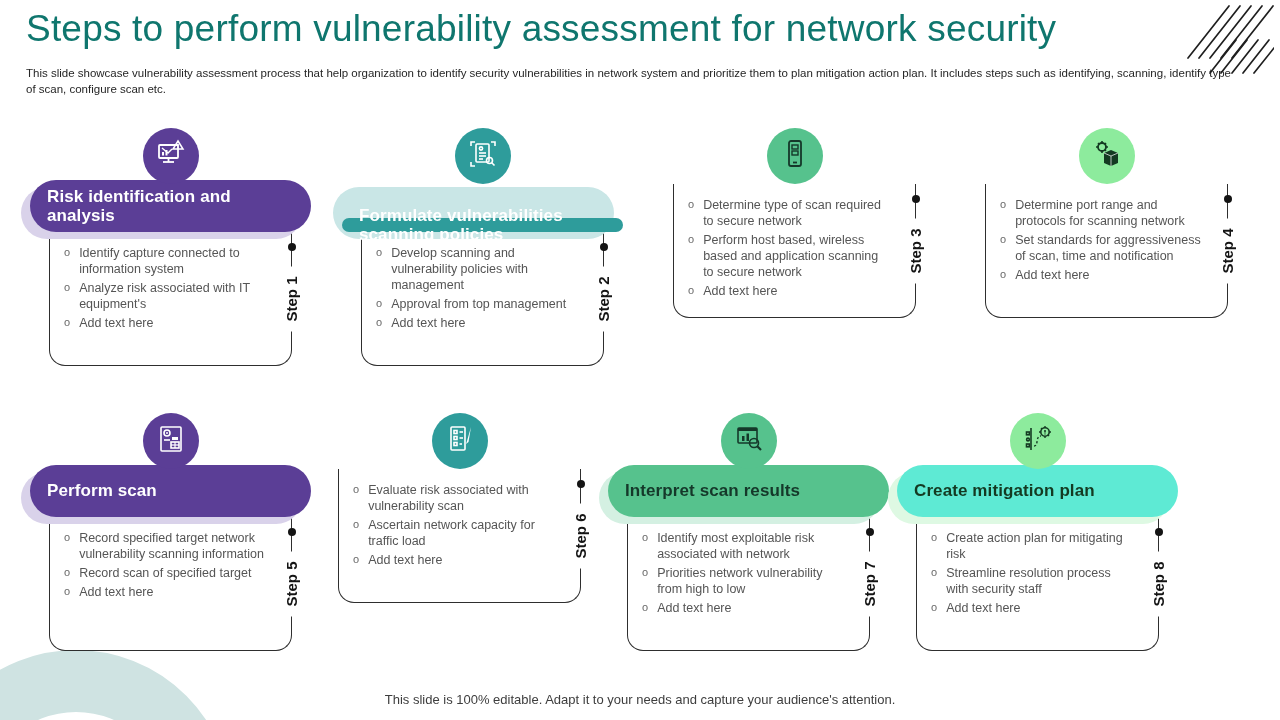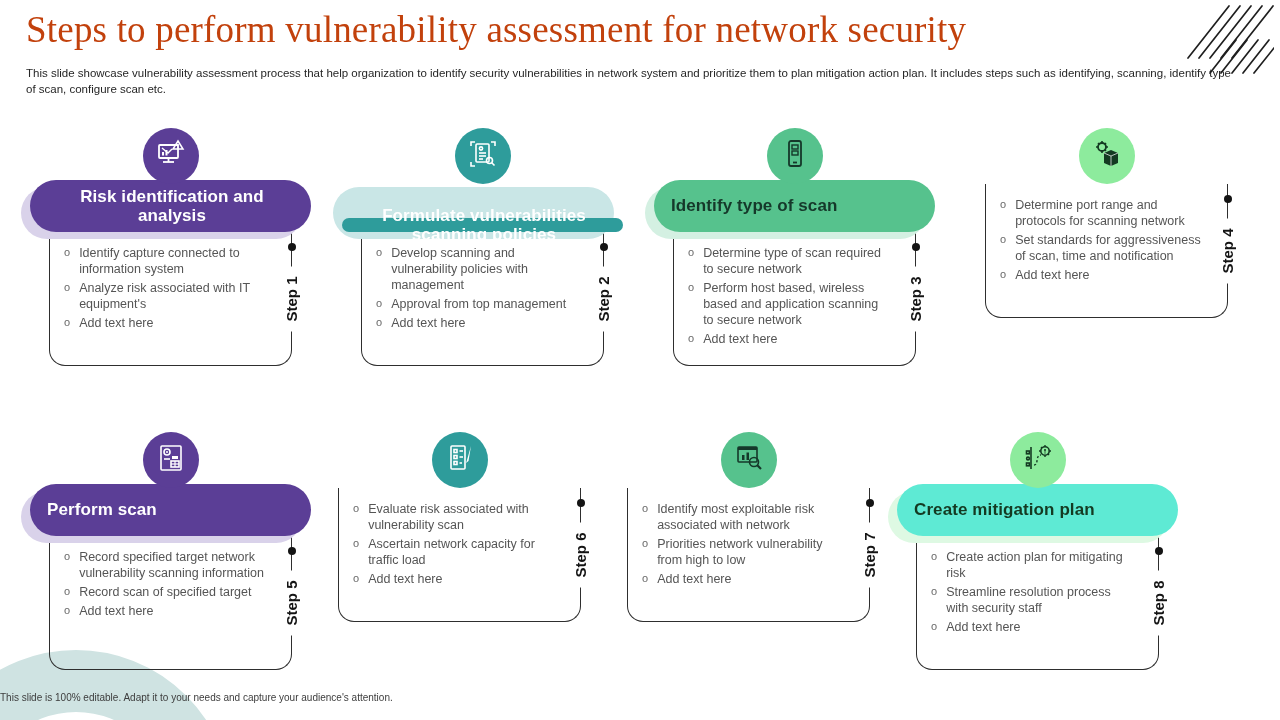"Steps to perform vulnerability" .page-title { color: #c2410c -> #0f766e; font-family: Liberation Serif, serif -> none }
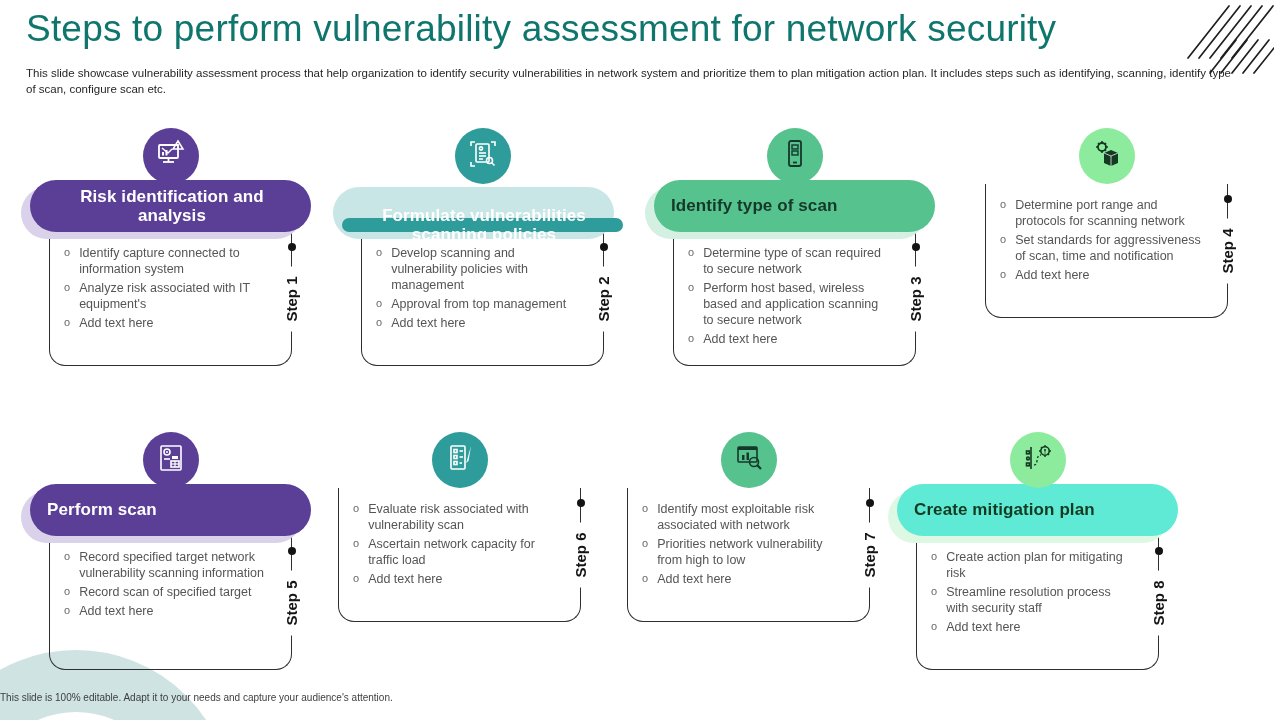"Risk identification and analysis" .pill-wrap { text-align: center -> none }
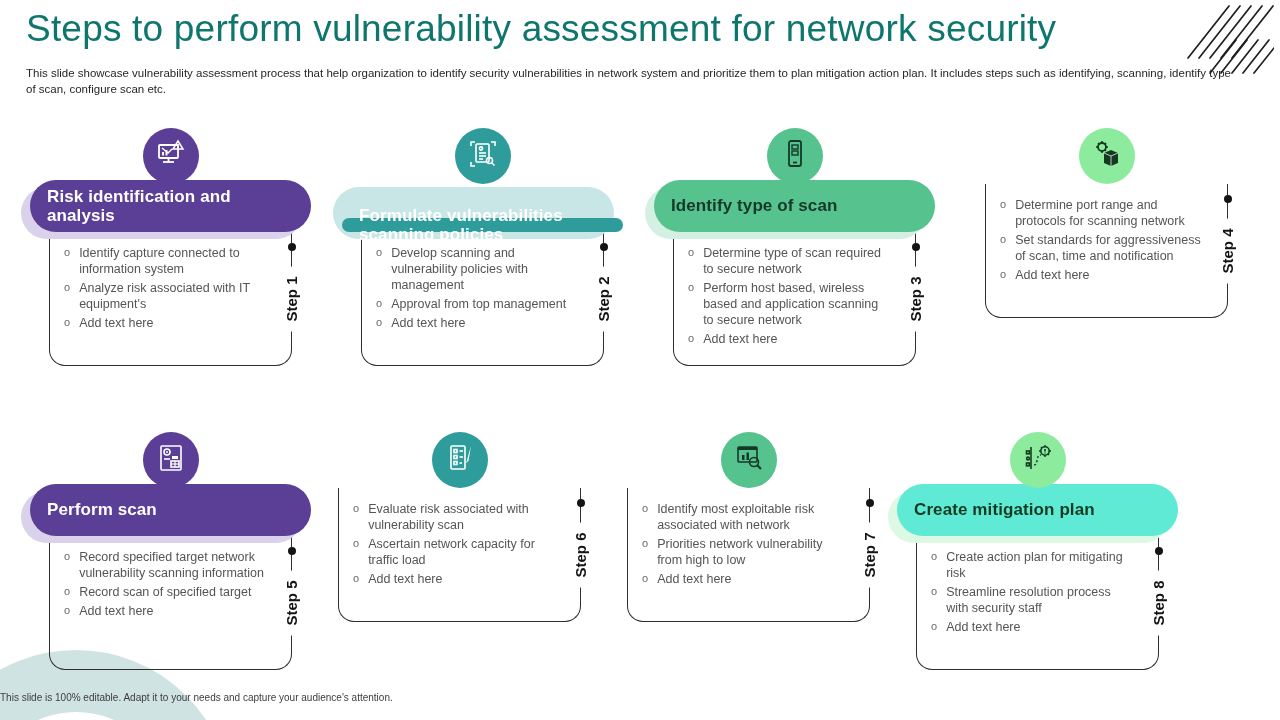"Identify type of scan" div.pill-wrap { html: <div> <div></div> <div> <span>Identify type of scan</span> </div> </div> -> none }
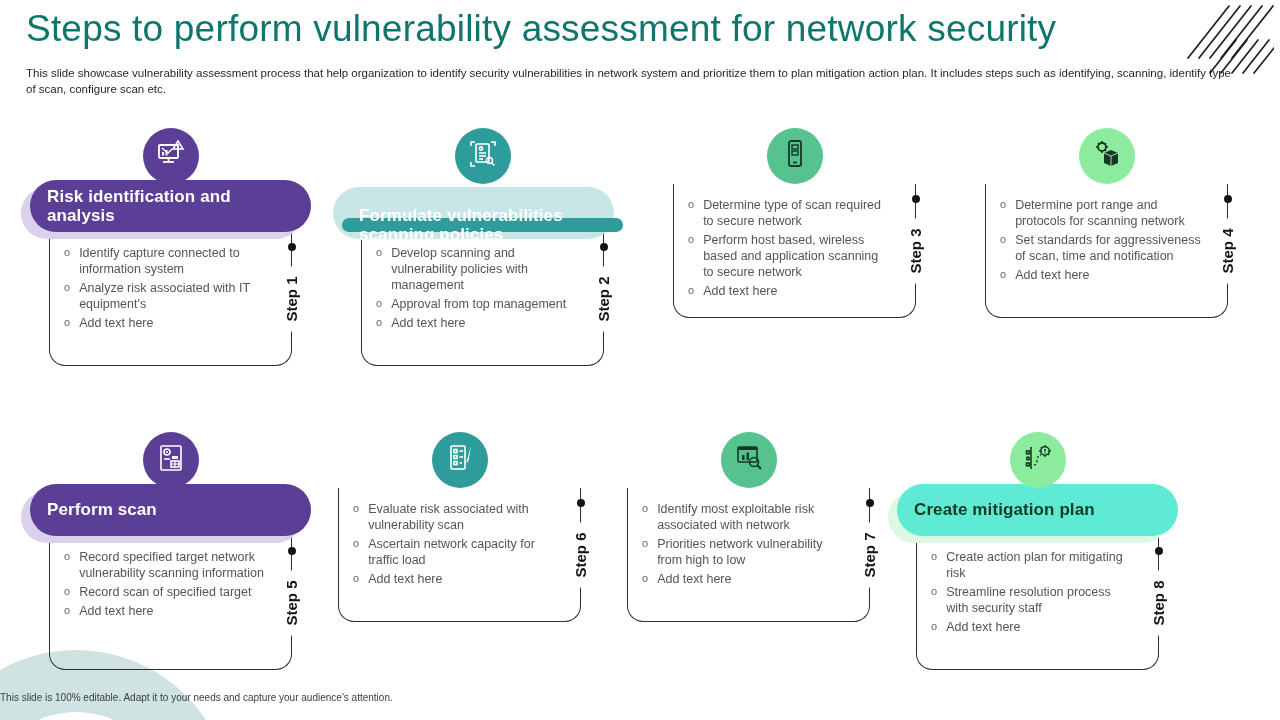"Perform scan" .row2 { top: 432px -> 413px }
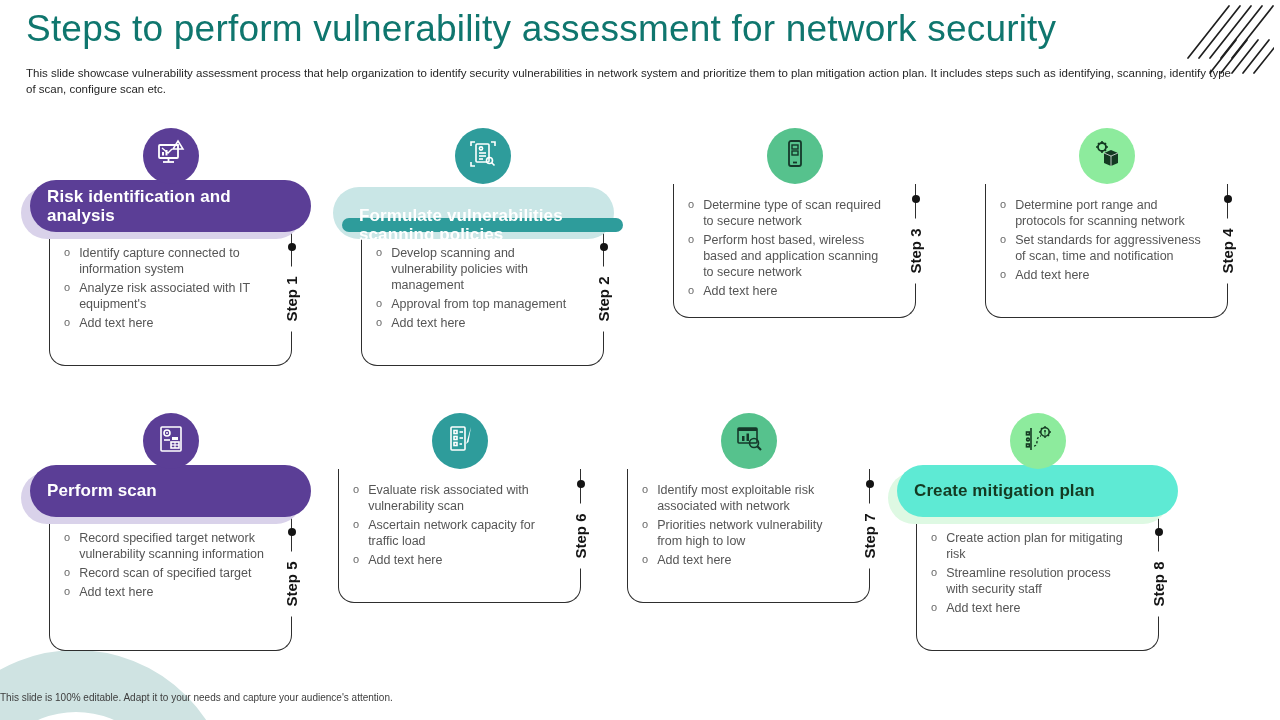"Interpret scan results" div.pill-wrap { html: none -> <div> <div></div> <div> <span>Interpret scan results</span> </div> </div> }
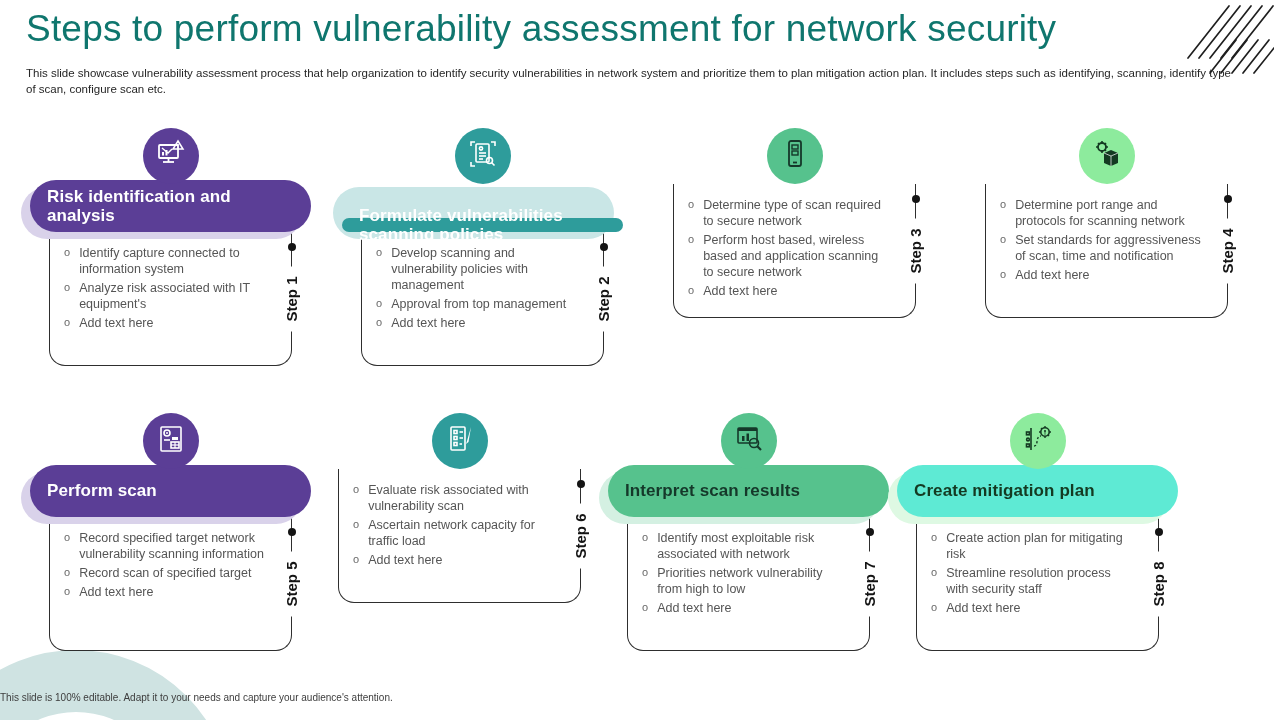"This slide is 100% editable." .footer-note { font-size: 10px -> 13px; text-align: none -> center }
